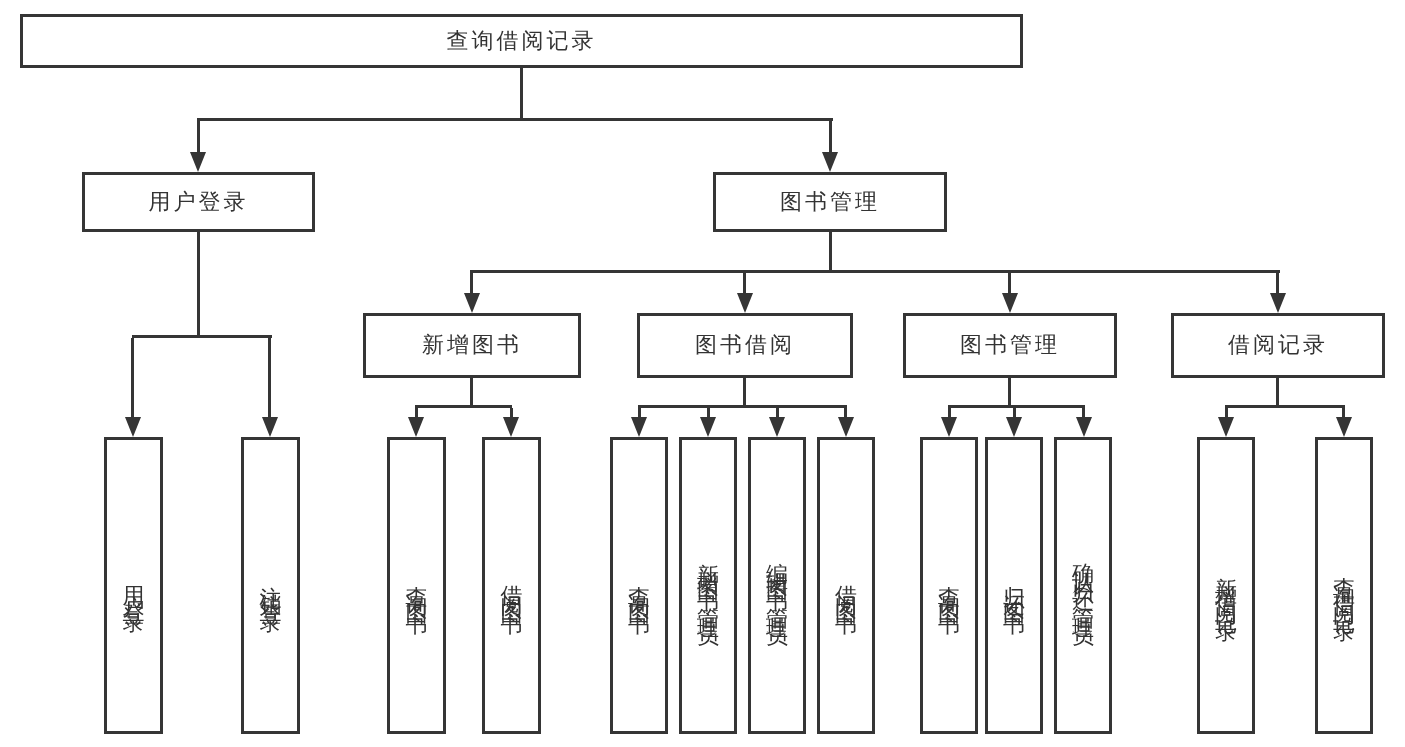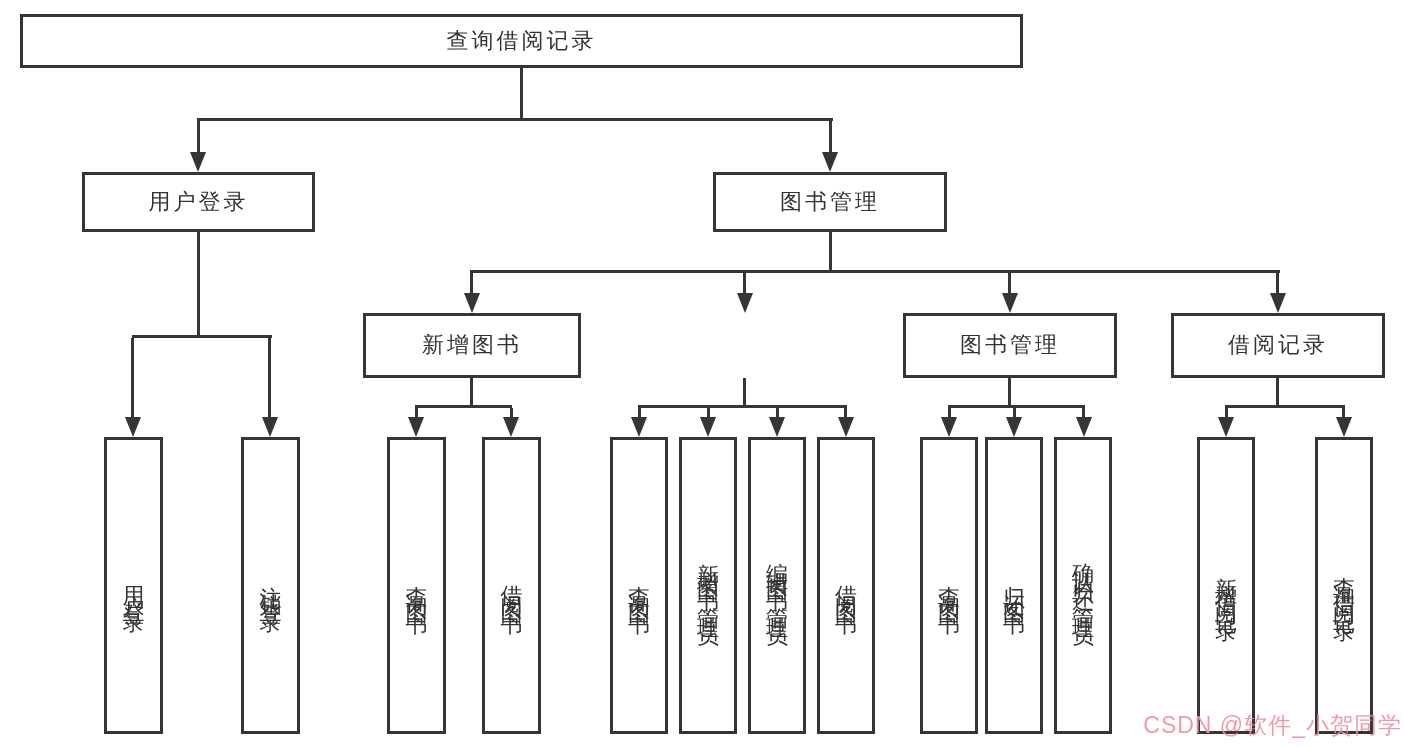"图书借阅" div.box { html: none -> <div> <span>图书借阅</span> </div> }
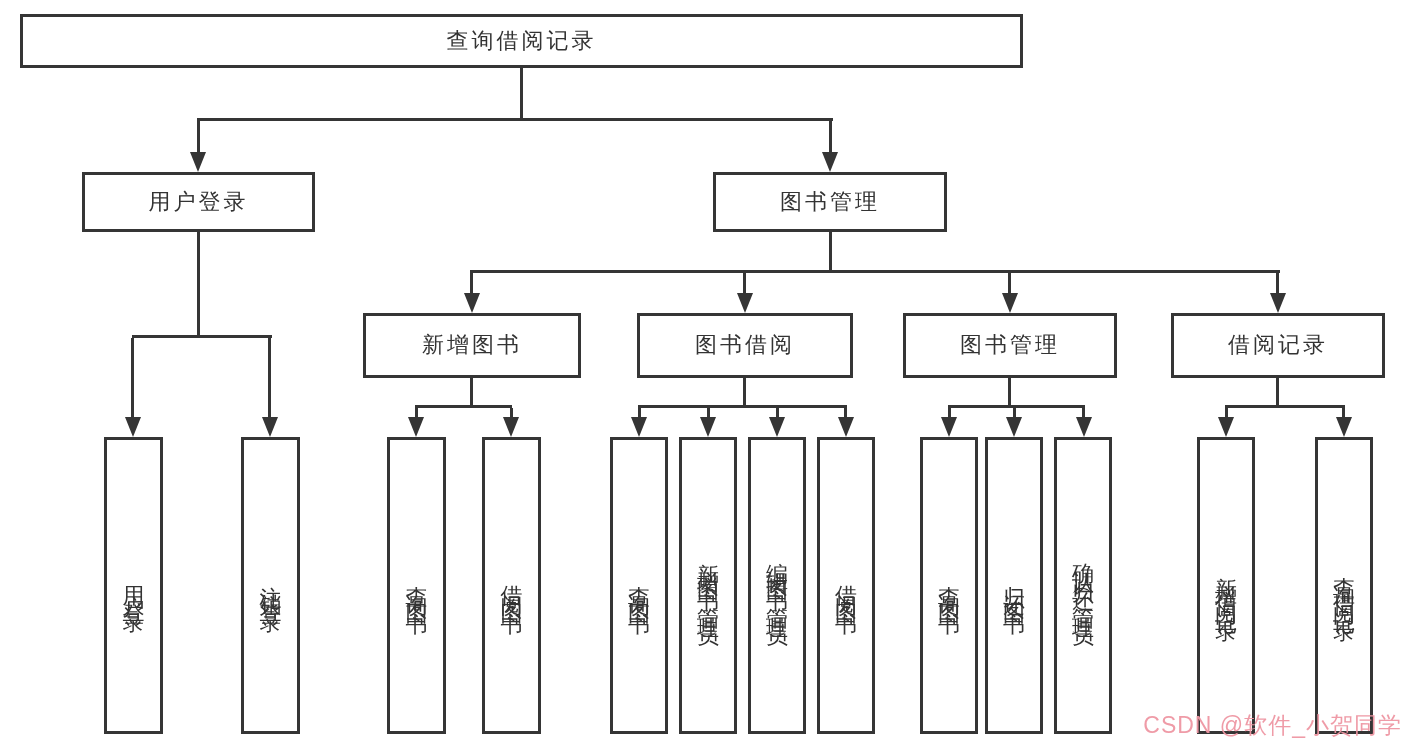"CSDN @软件_小贺同学" div.watermark { html: <div>CSDN @软件_小贺同学</div> -> none }
